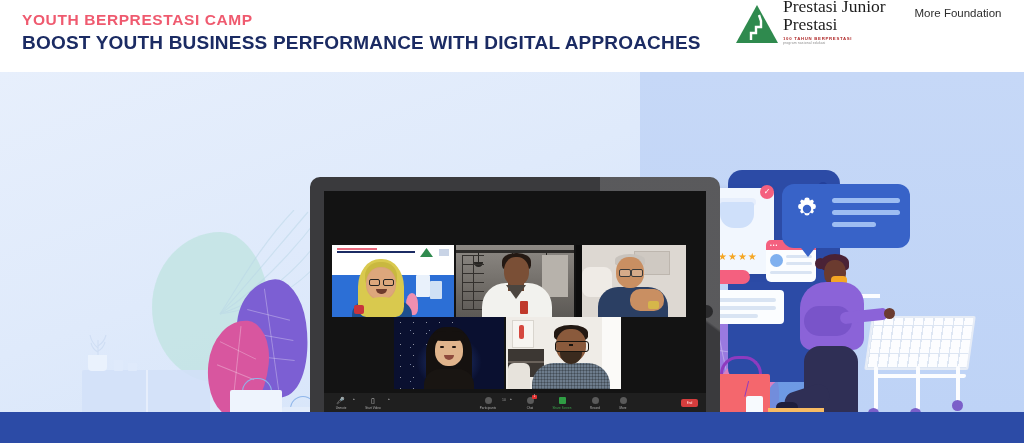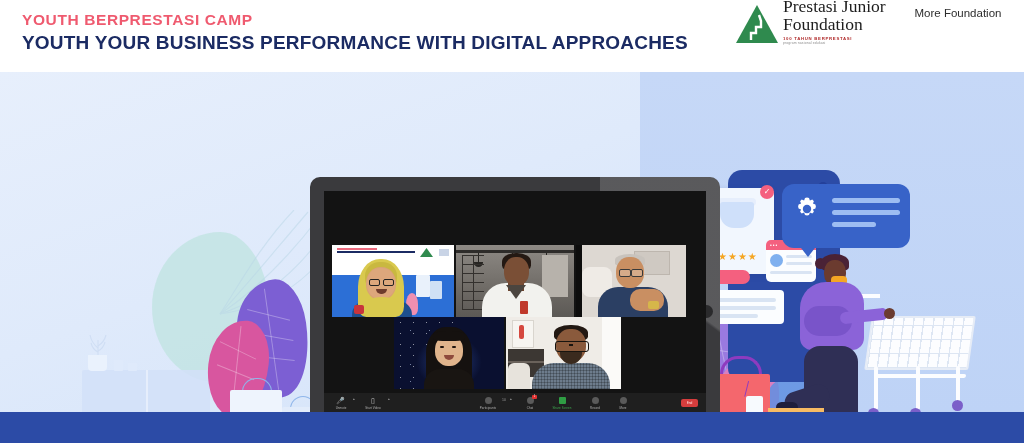"Foundation" div.pji-l2 { text: Foundation -> Prestasi }
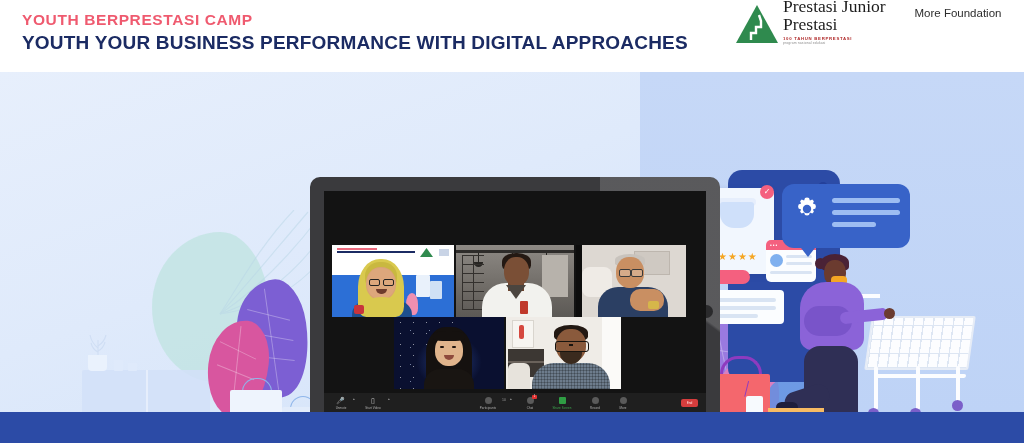"YOUTH YOUR BUSINESS PERFORMANCE WITH" div { text: YOUTH YOUR -> BOOST YOUTH }
